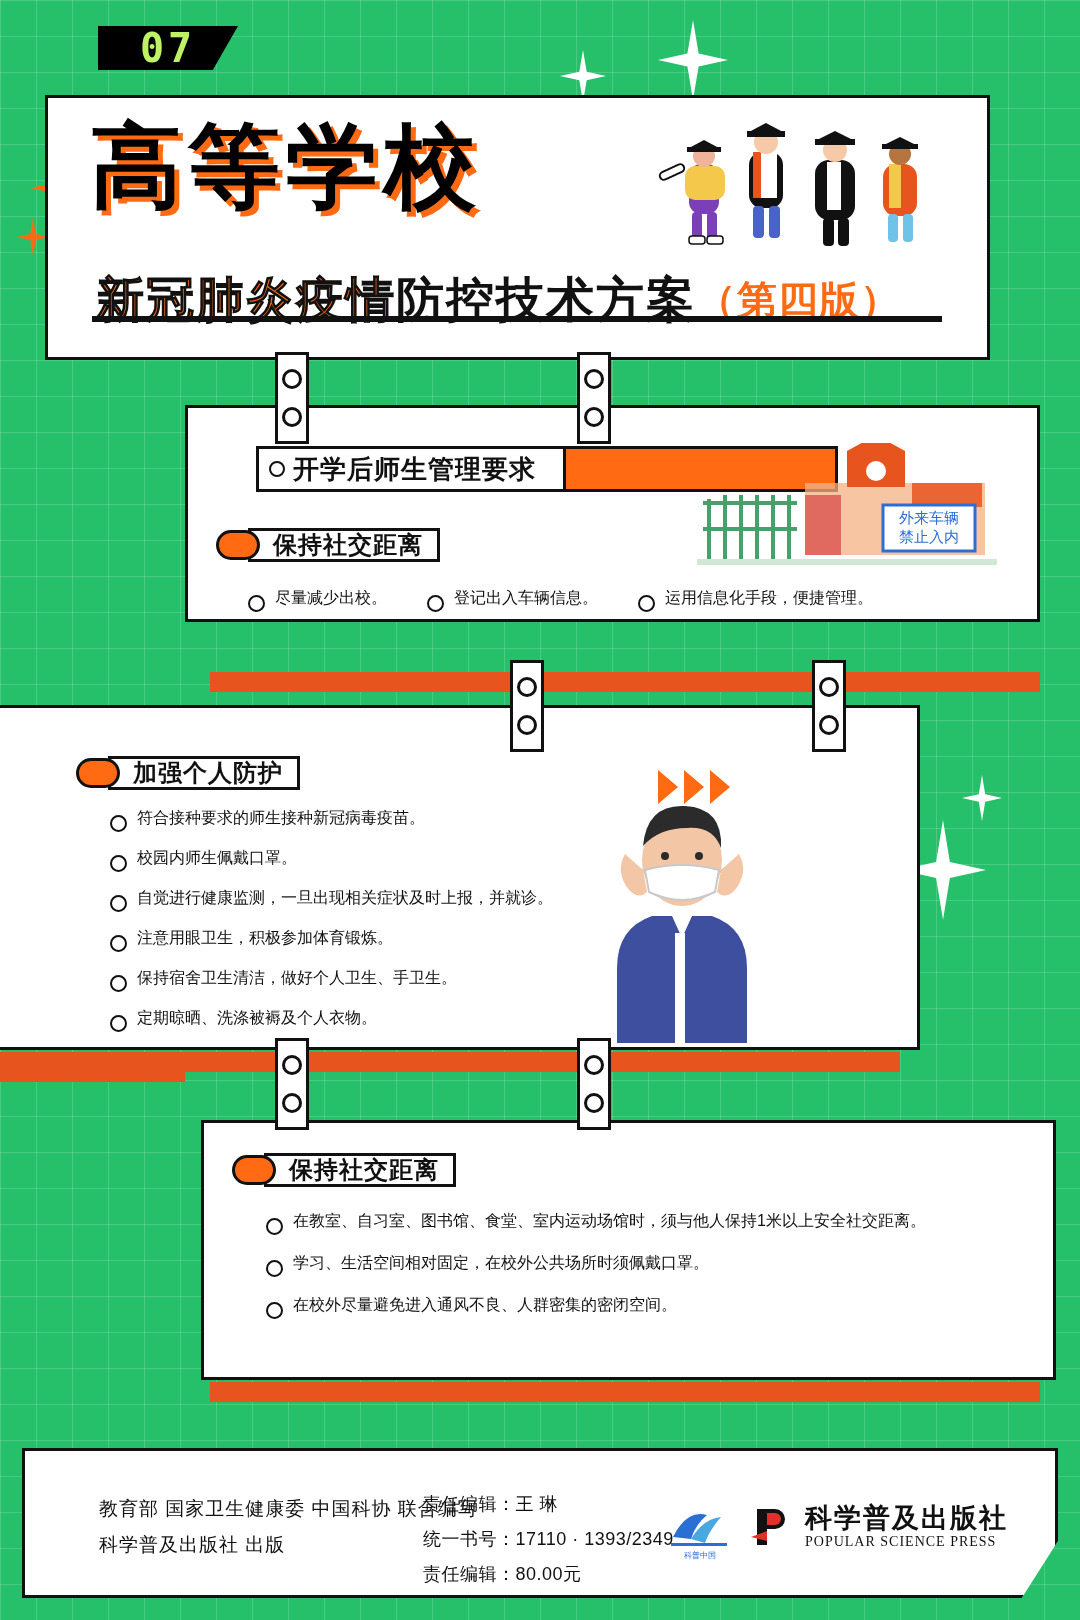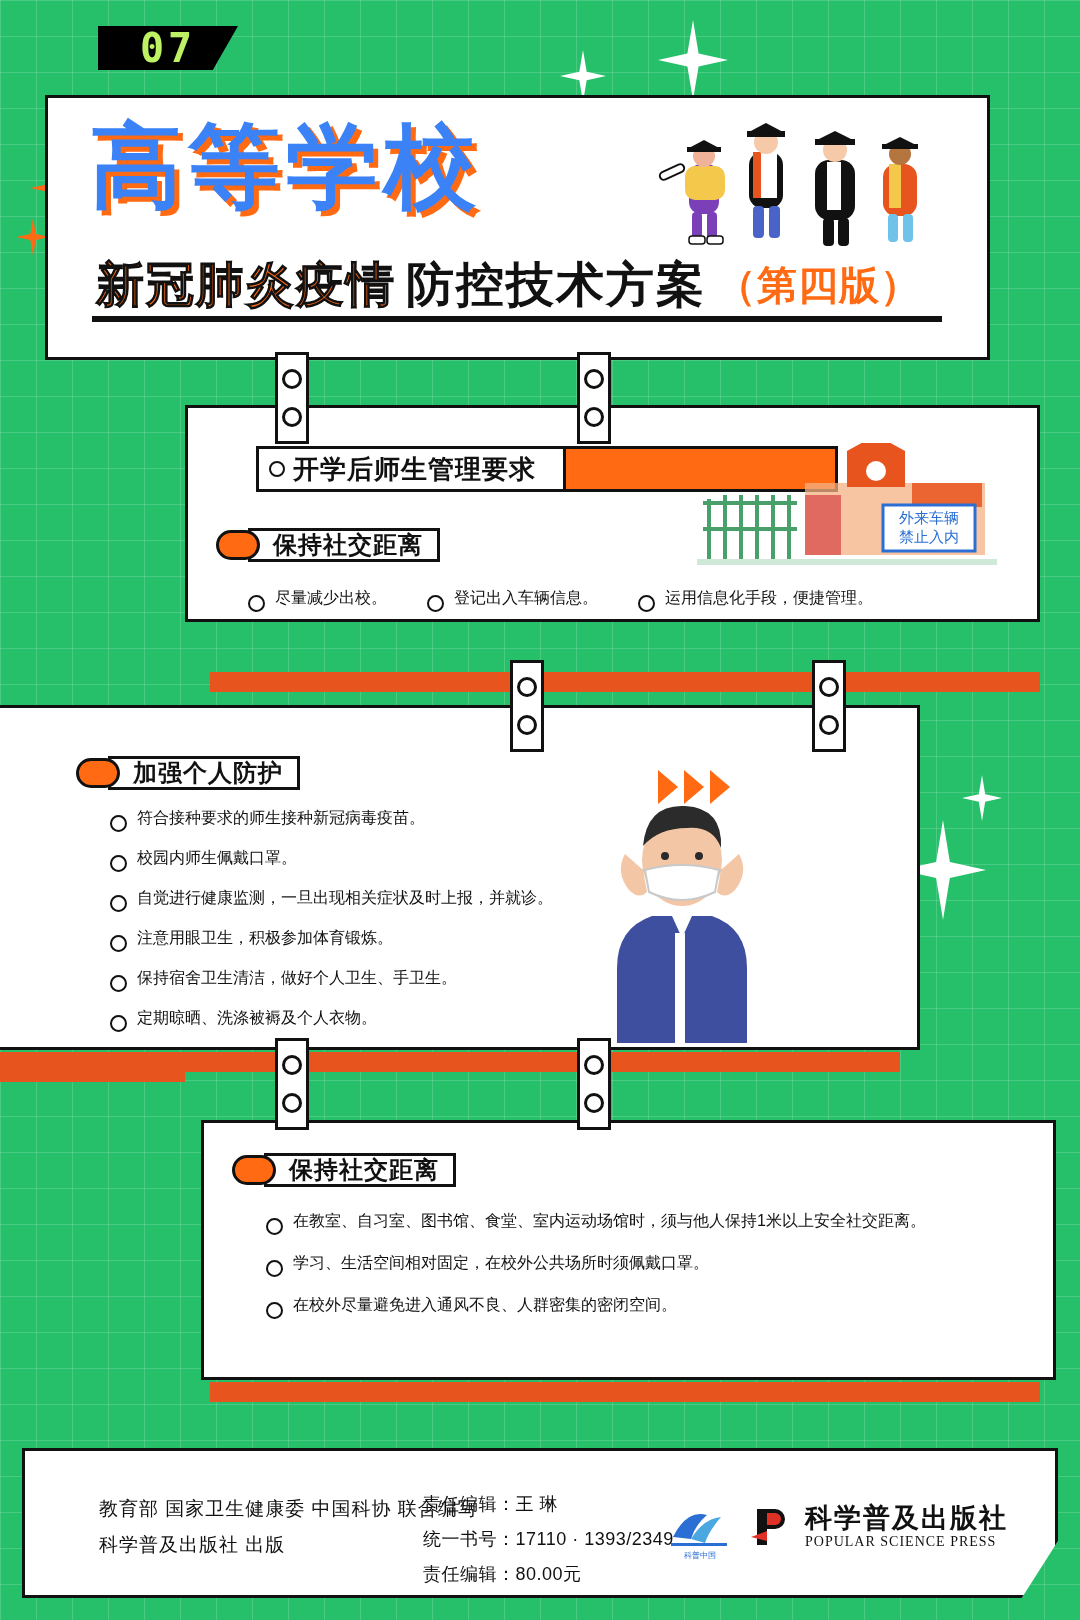"高等学校" .title-main { color: #3b82f6 -> #000000 }
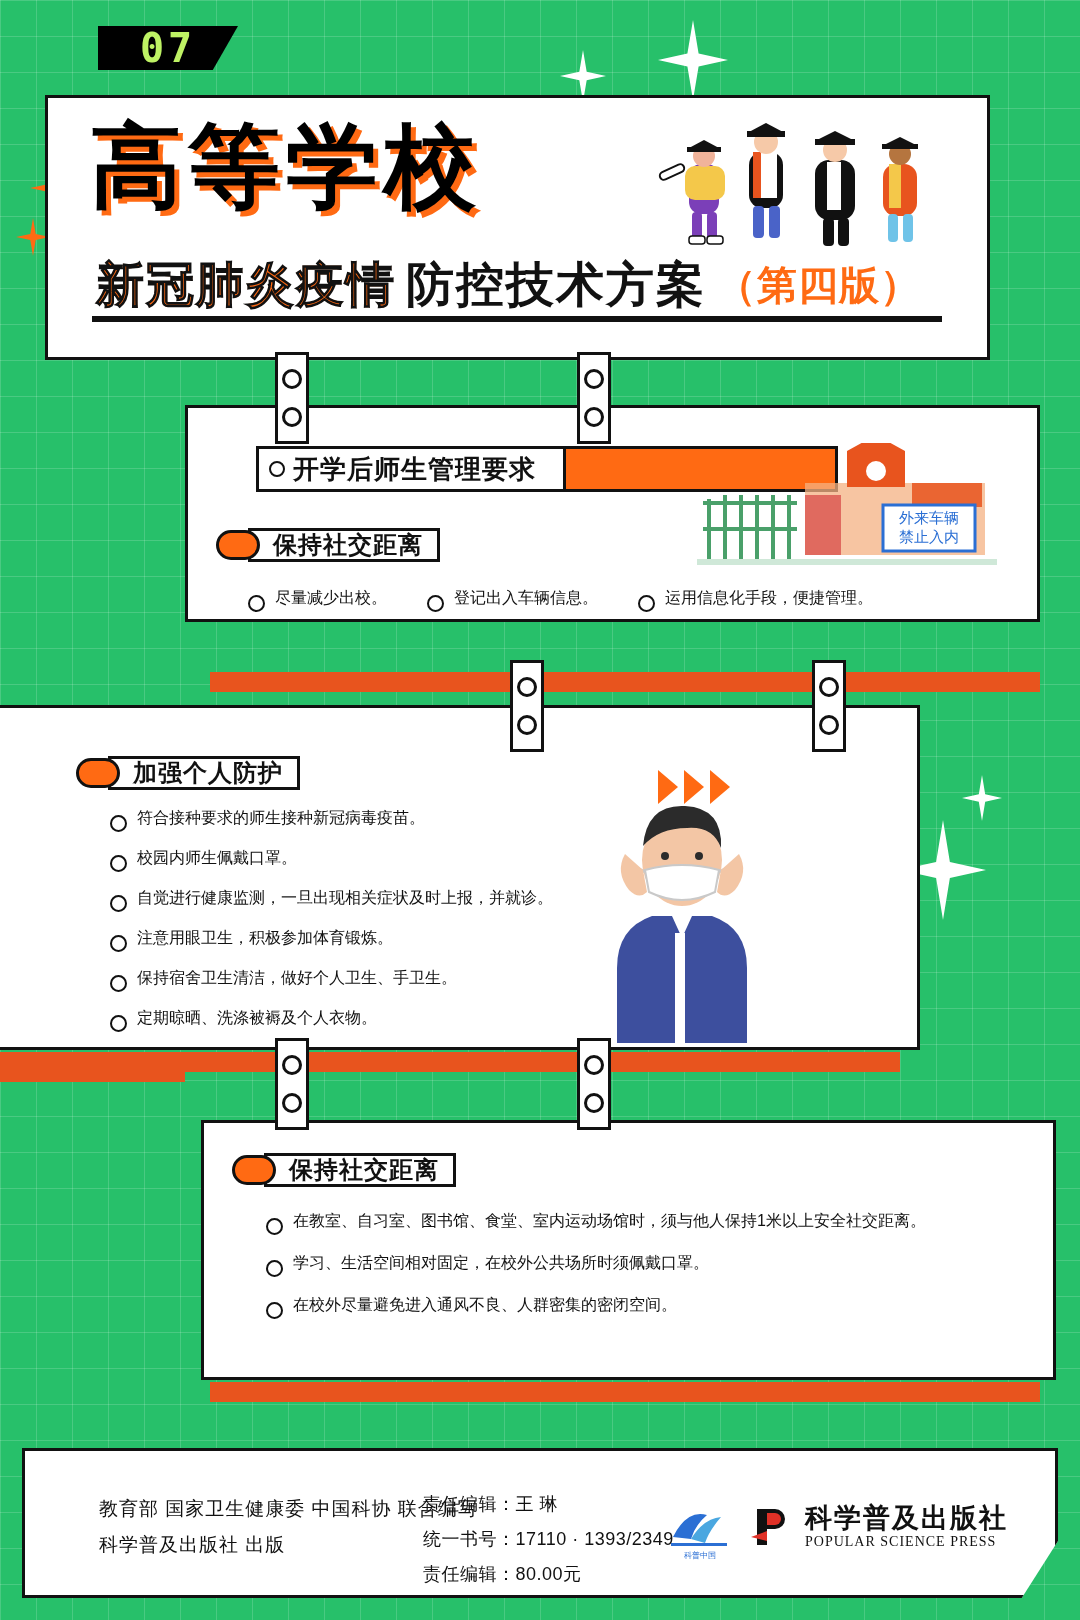"新冠肺炎疫情" .subtitle-row { gap: 10px -> none; top: 155px -> 170px }
